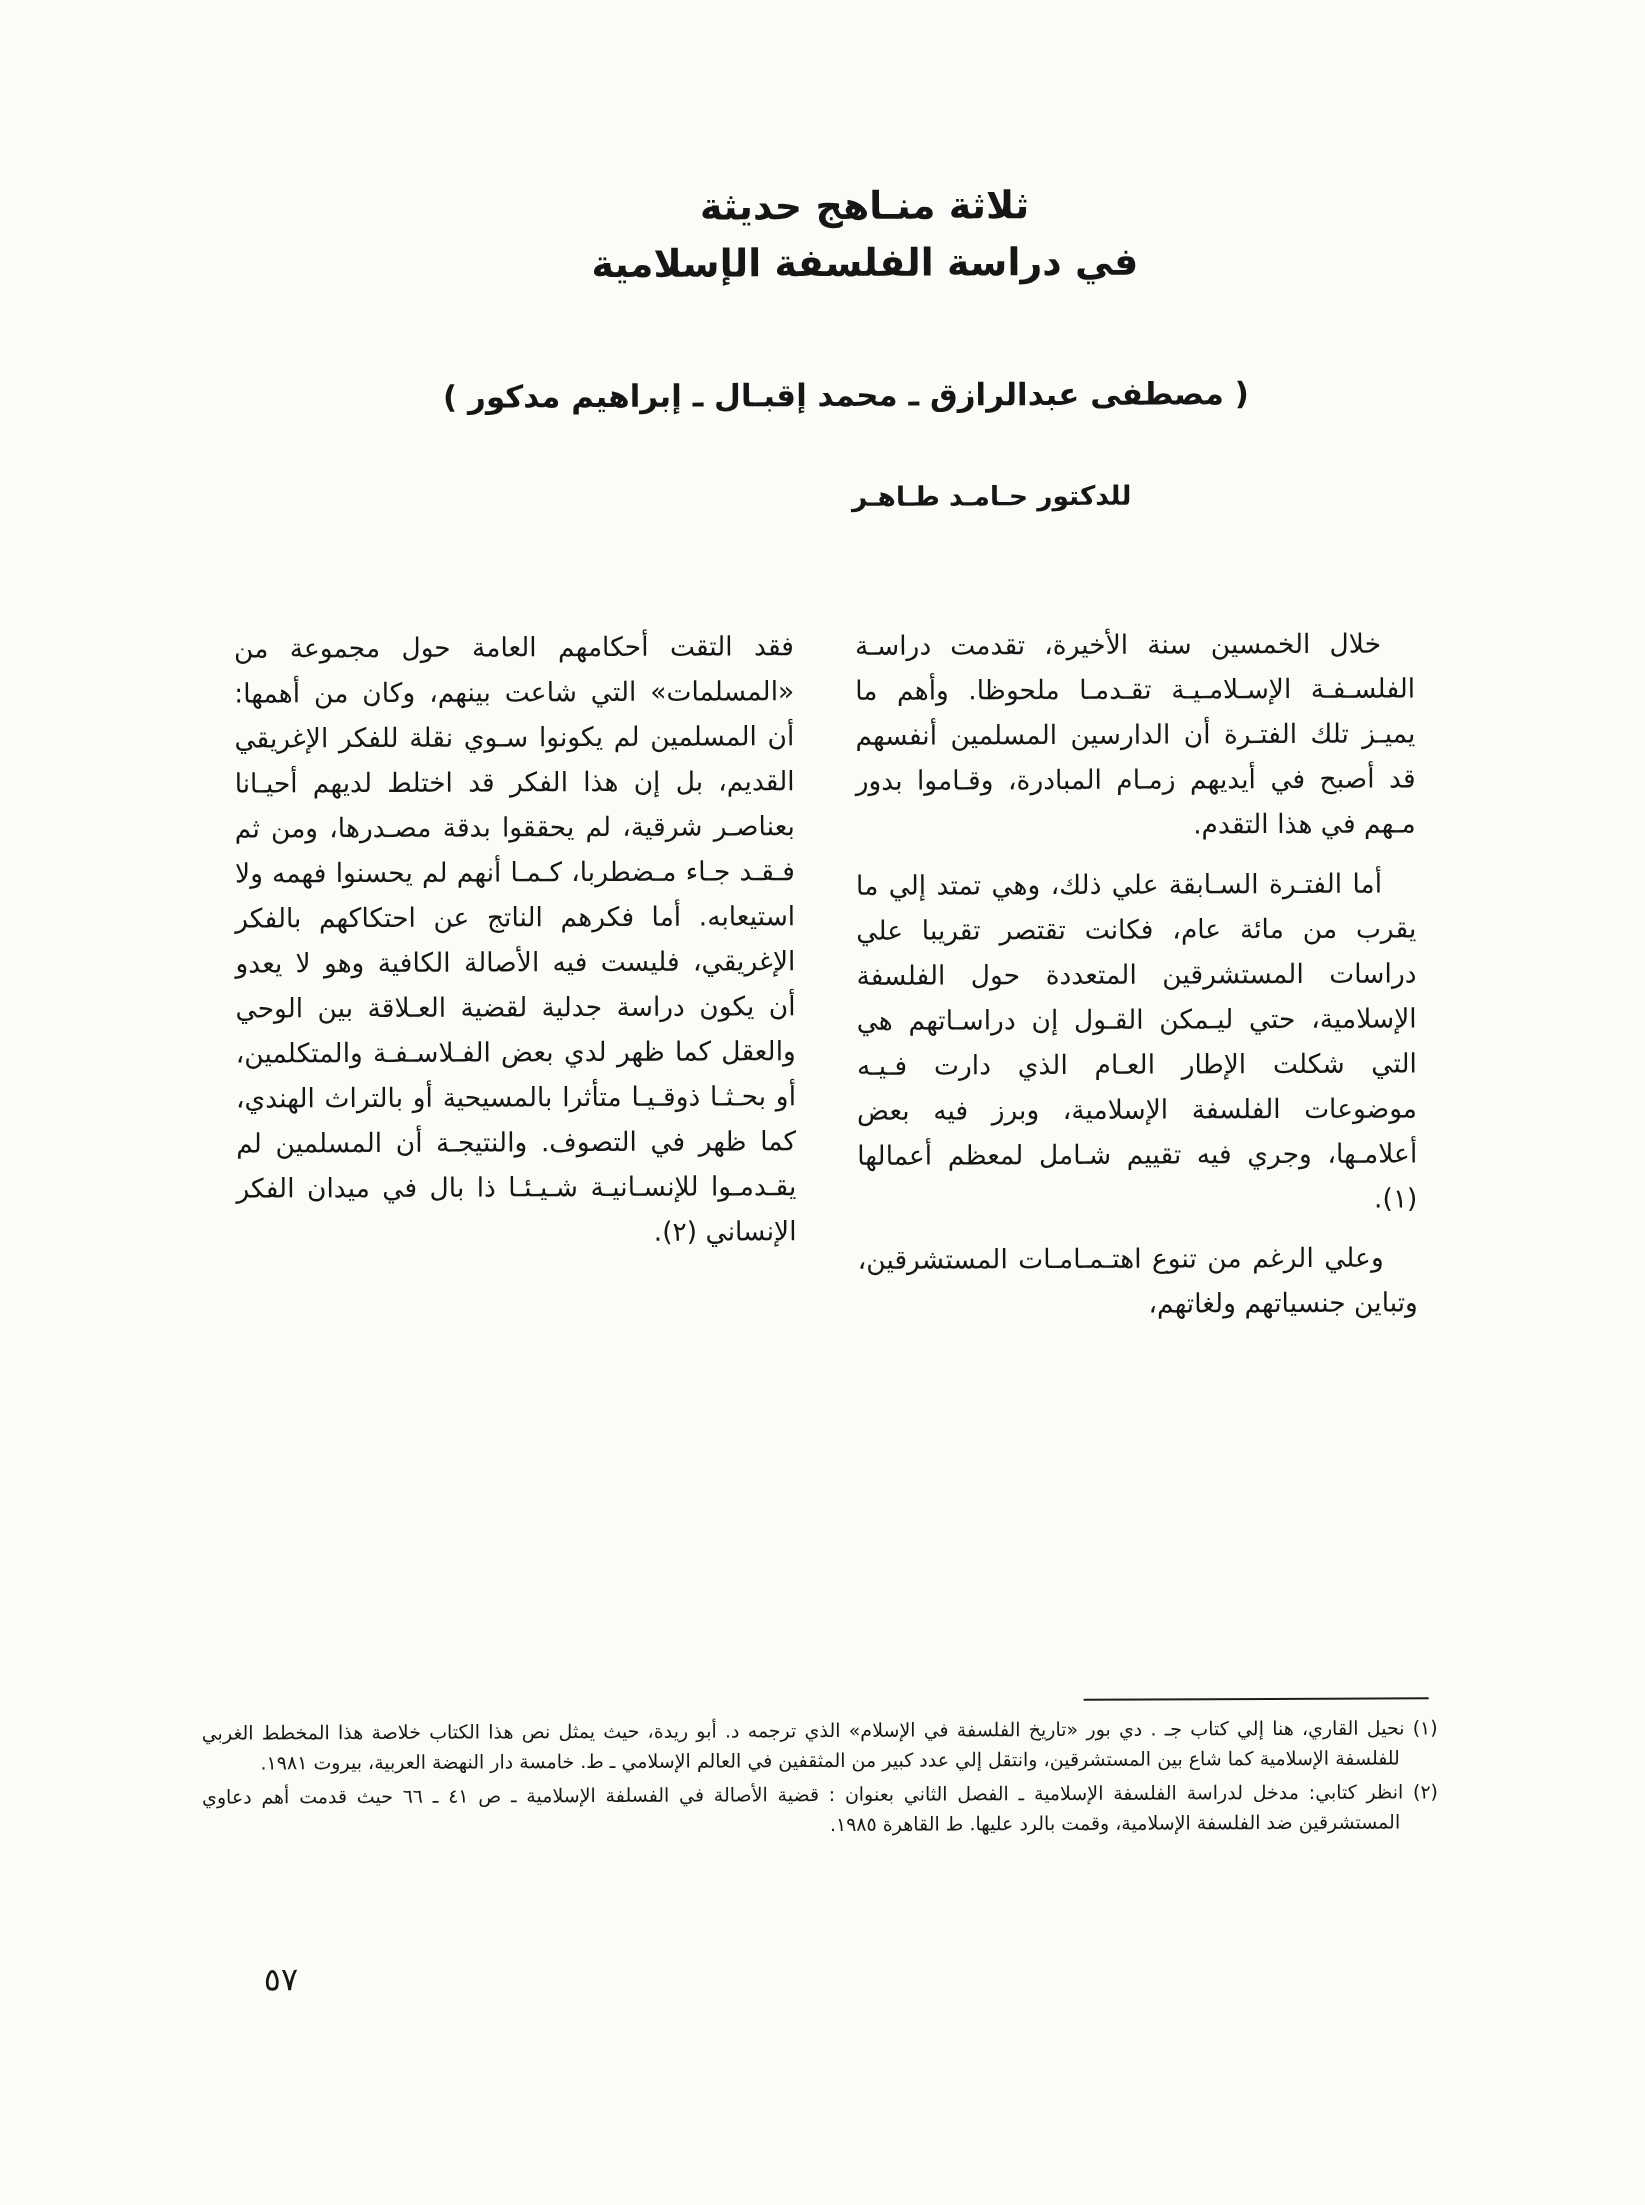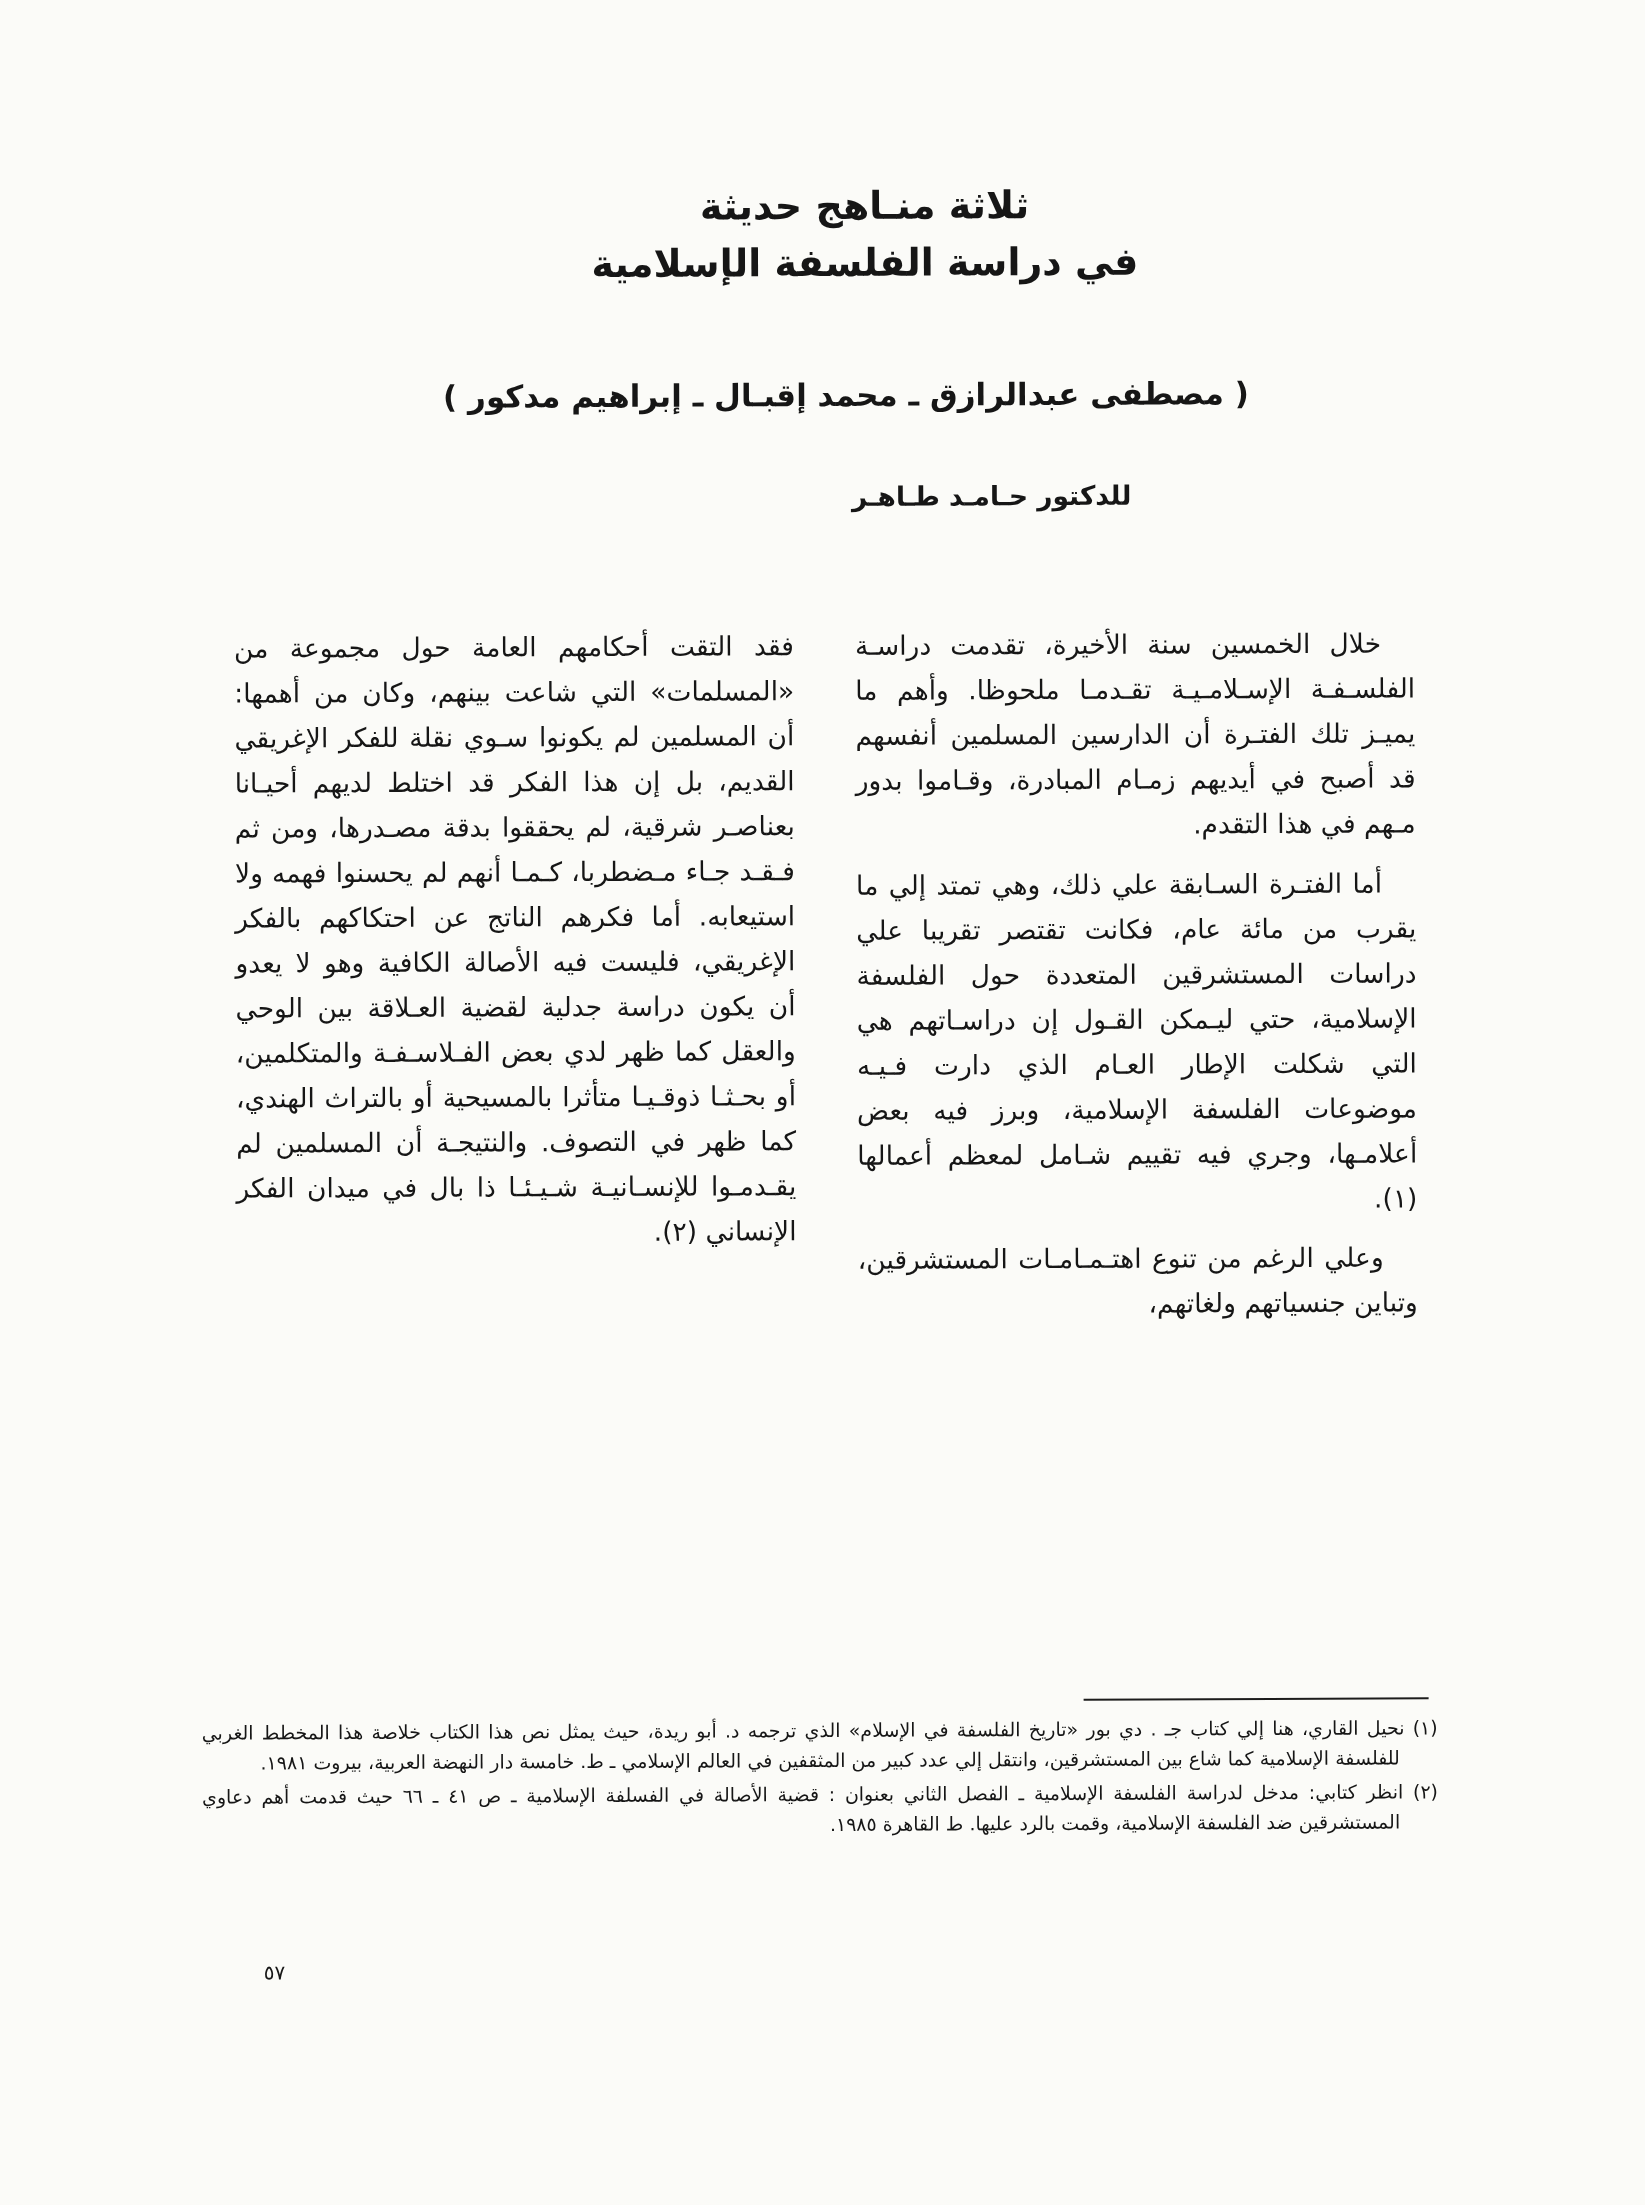"٥٧" .page-number { font-size: 20px -> 32px }
